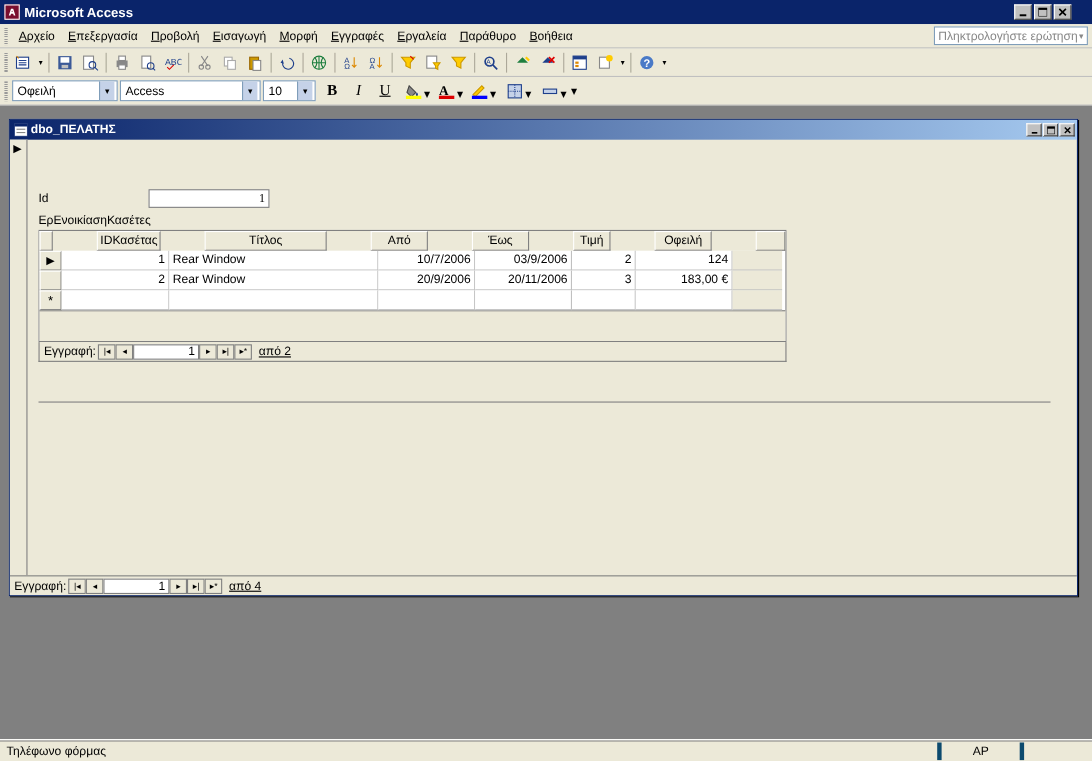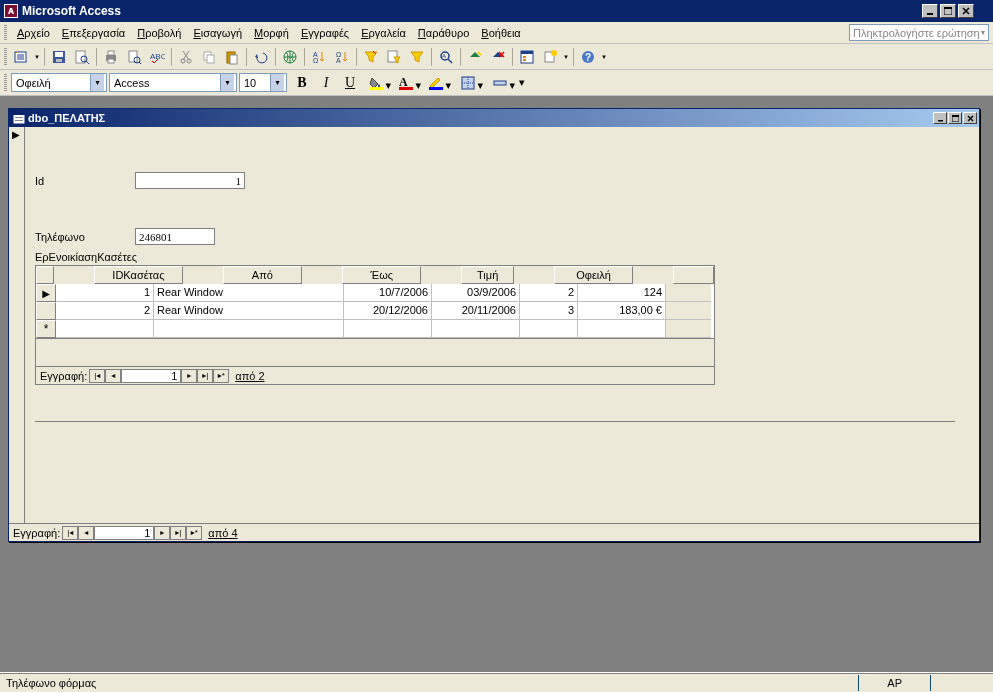"Τίτλος" div.ch { html: none -> <div>Τίτλος</div> }
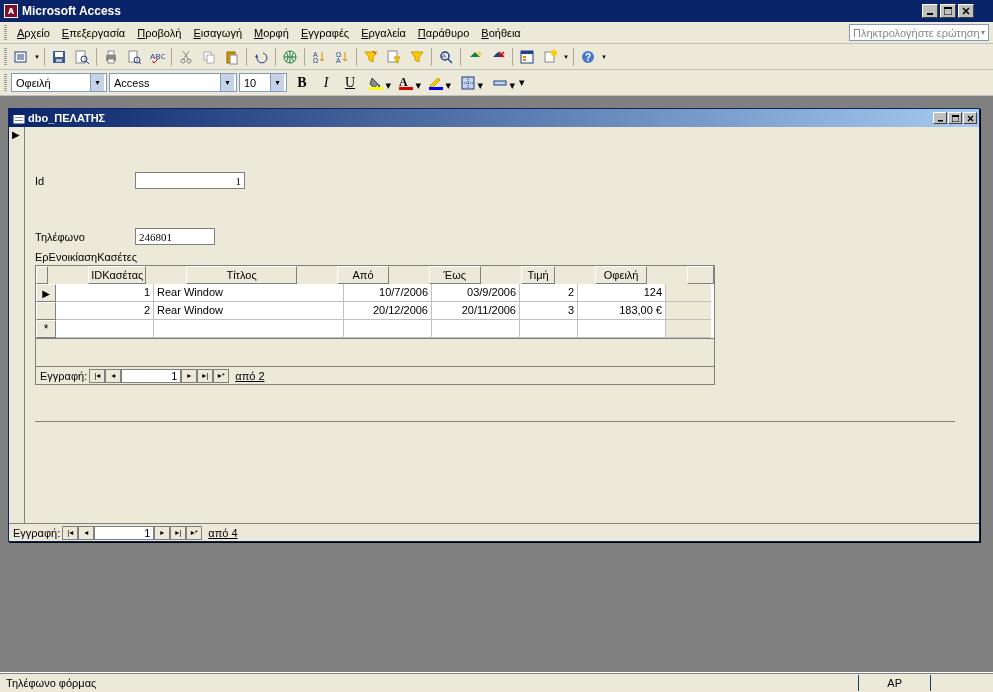"Τηλέφωνο" div.field-row { html: <div> <span>Τηλέφωνο</span> <input> </div> -> none }
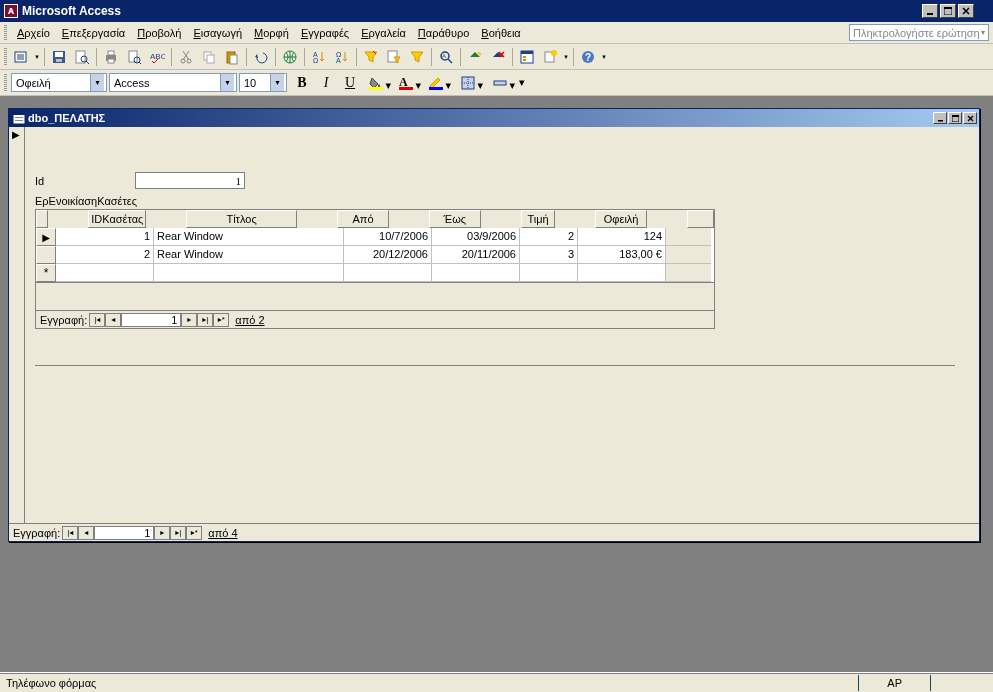"20/12/2006" div.cell { text: 20/12/2006 -> 20/9/2006 }
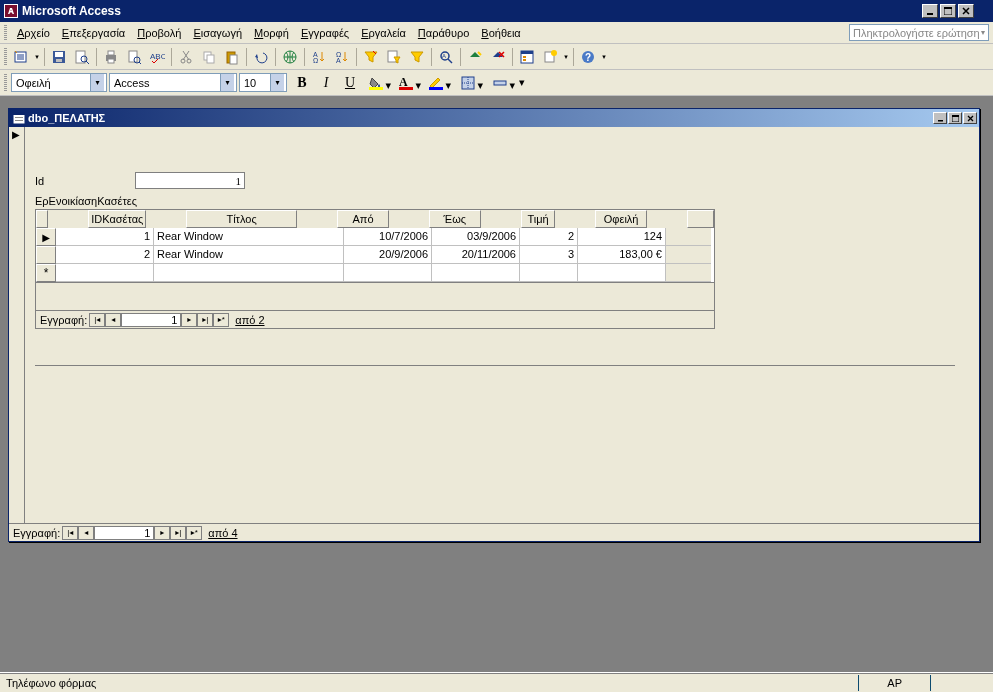"AP" .statusbar .panel { border-left: 1px solid #0c4a6e -> 4px solid #0c4a6e }
